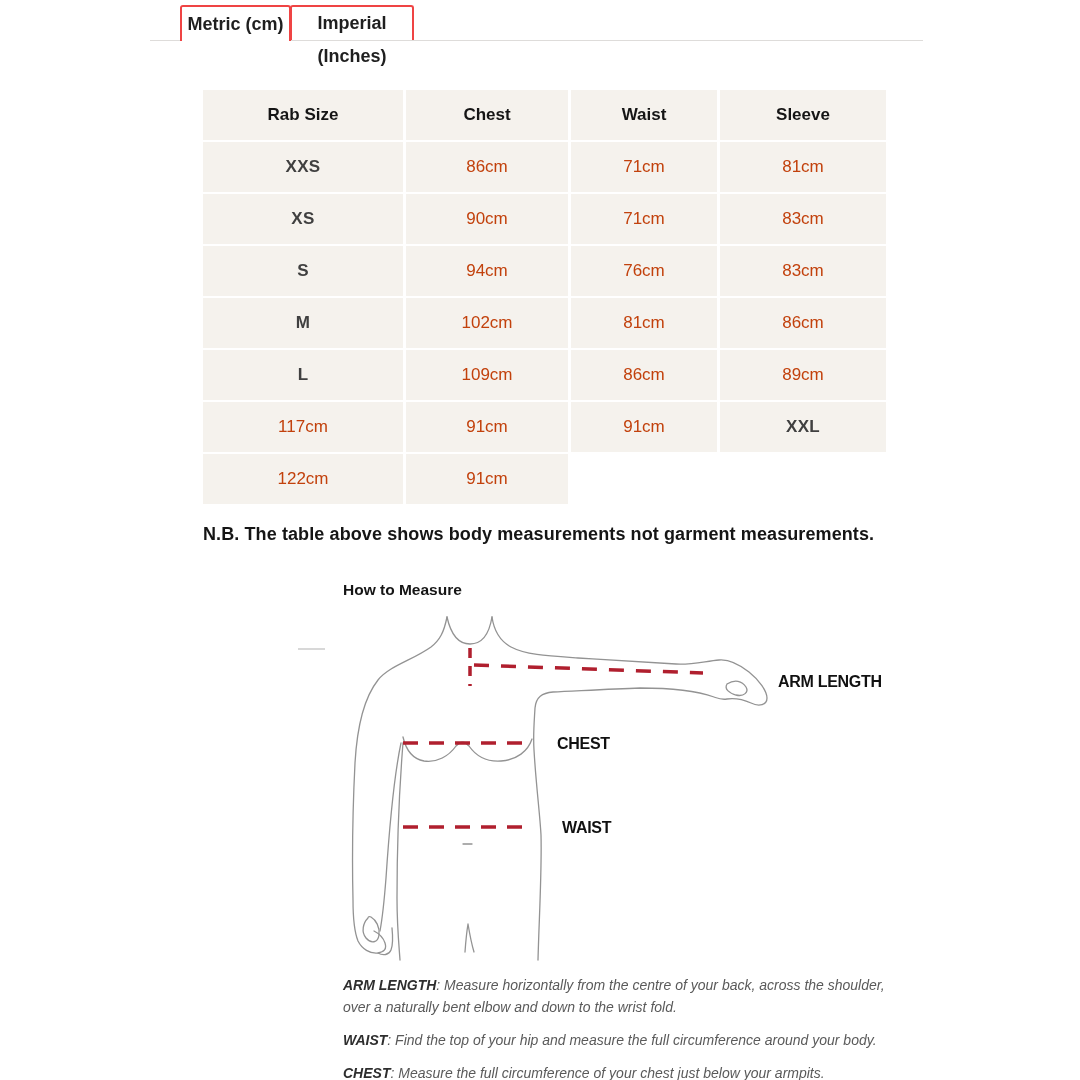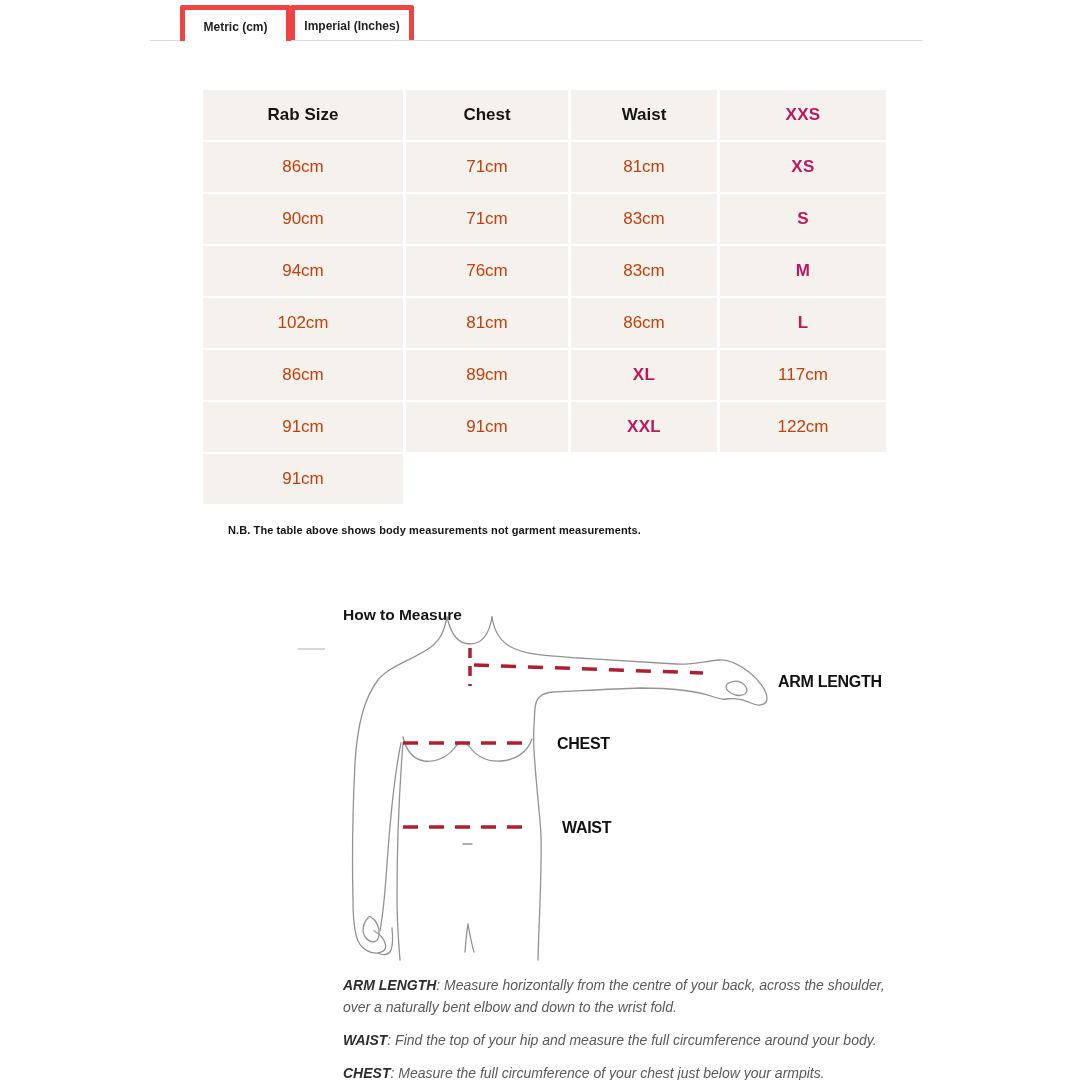"Metric (cm)" .tab { border: 5px solid #ef4444 -> 2px solid #ef4444; font-size: 12px -> 18px }
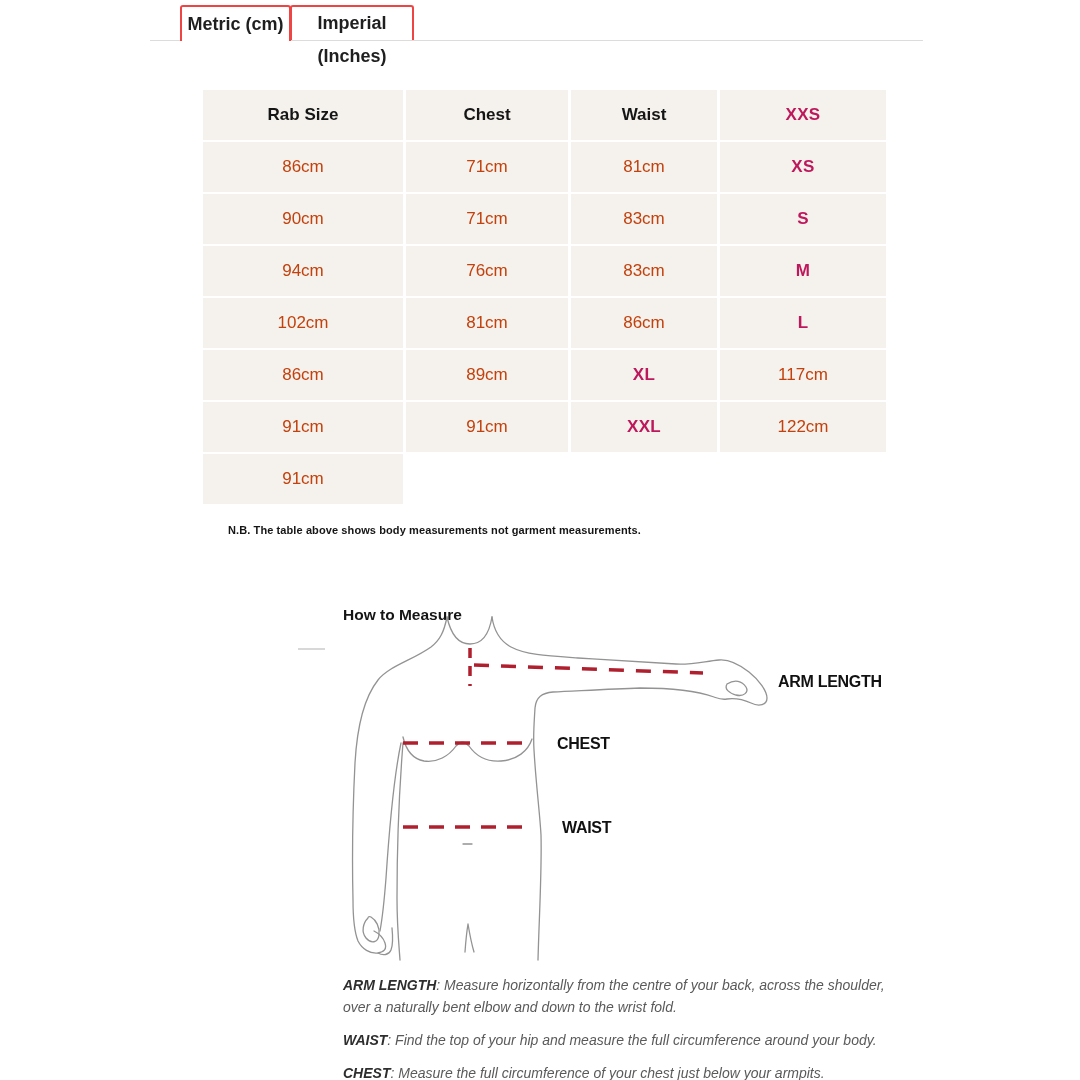"Sleeve" div.cell { html: none -> <div>Sleeve</div> }
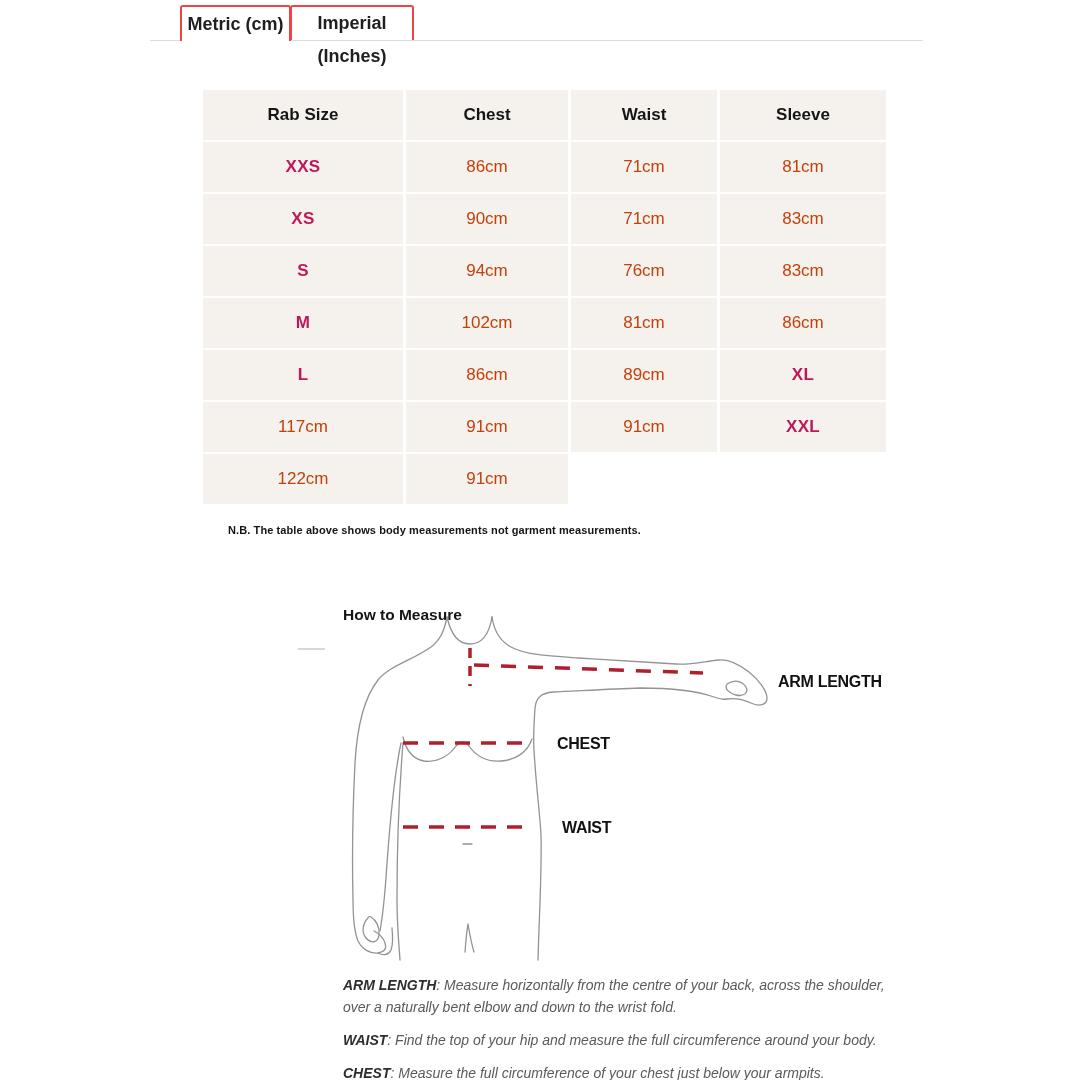"XXS" .size-table .cell.size { color: #be185d -> #404040 }
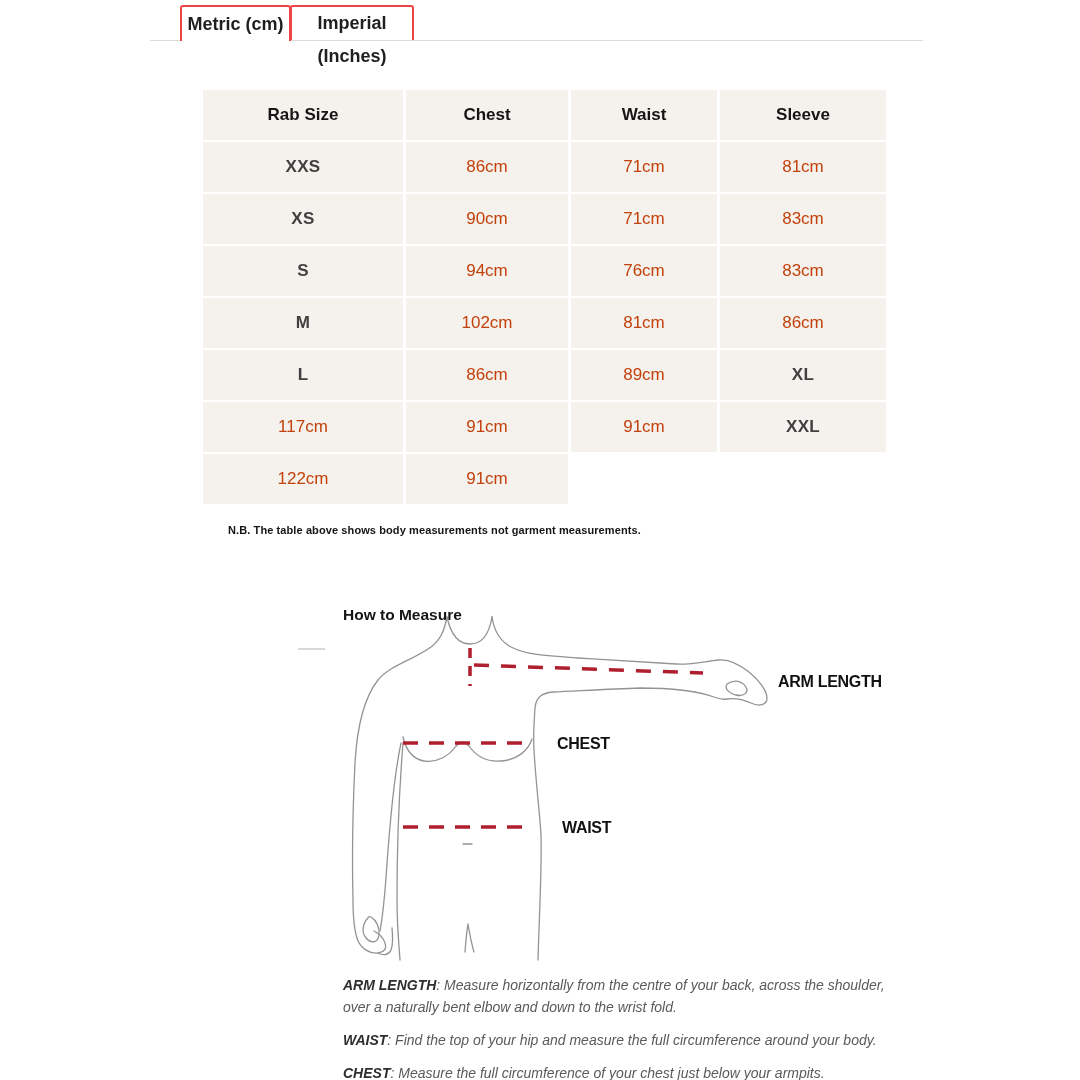"109cm" div.cell { html: none -> <div>109cm</div> }
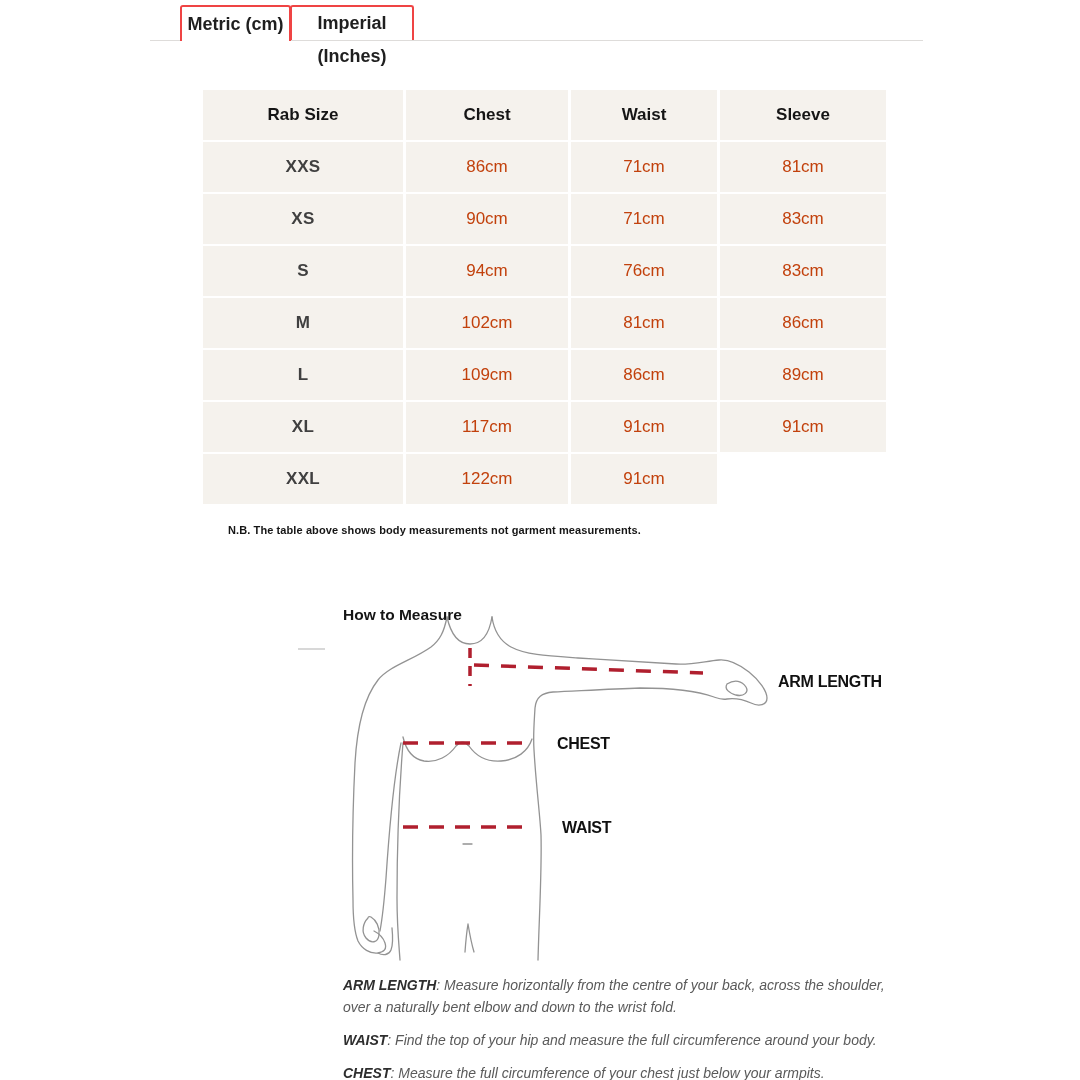"XL" div.cell { html: <div>XL</div> -> none }
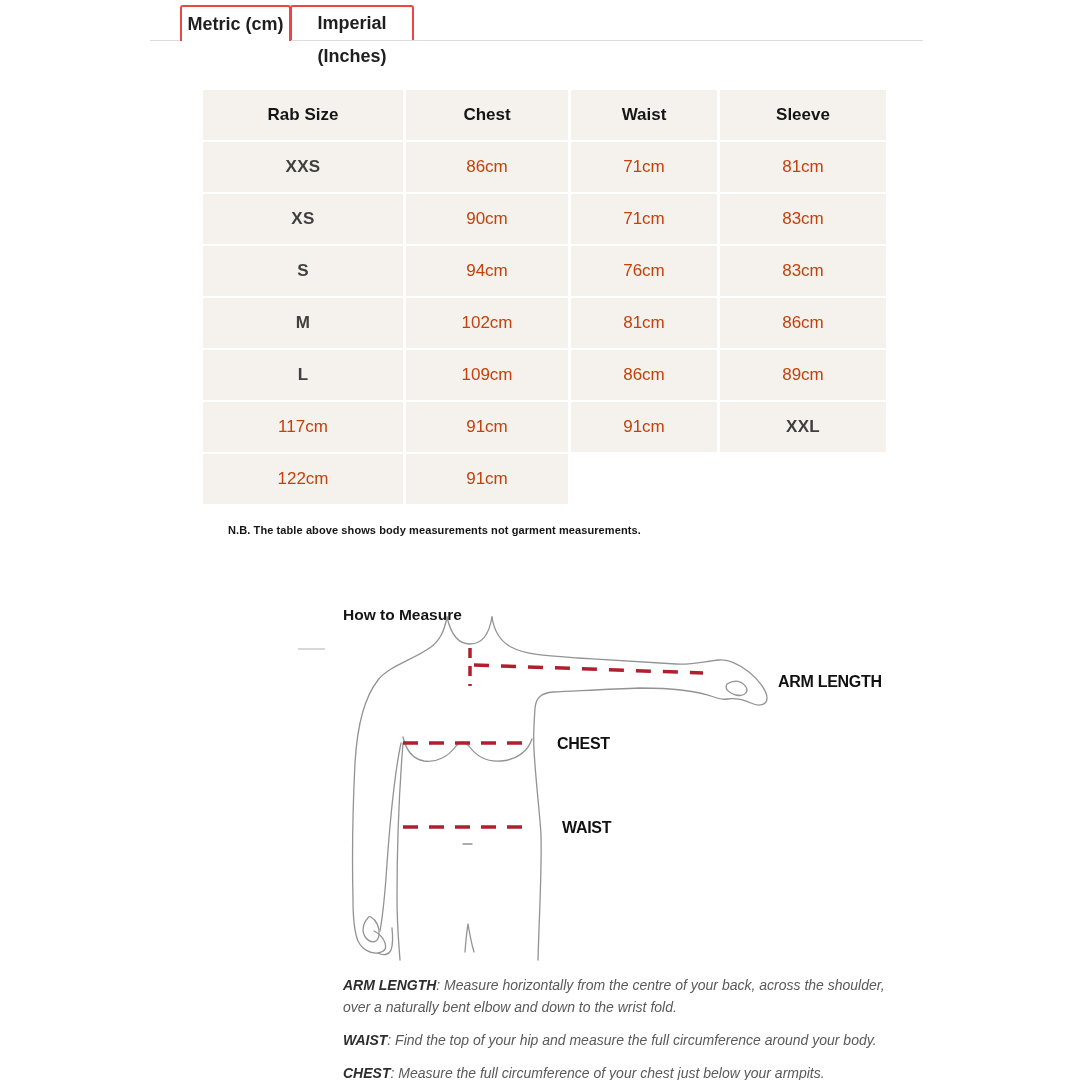"N.B. The table above shows" .nb-note { font-size: 11px -> 18px; margin-left: 25px -> none }
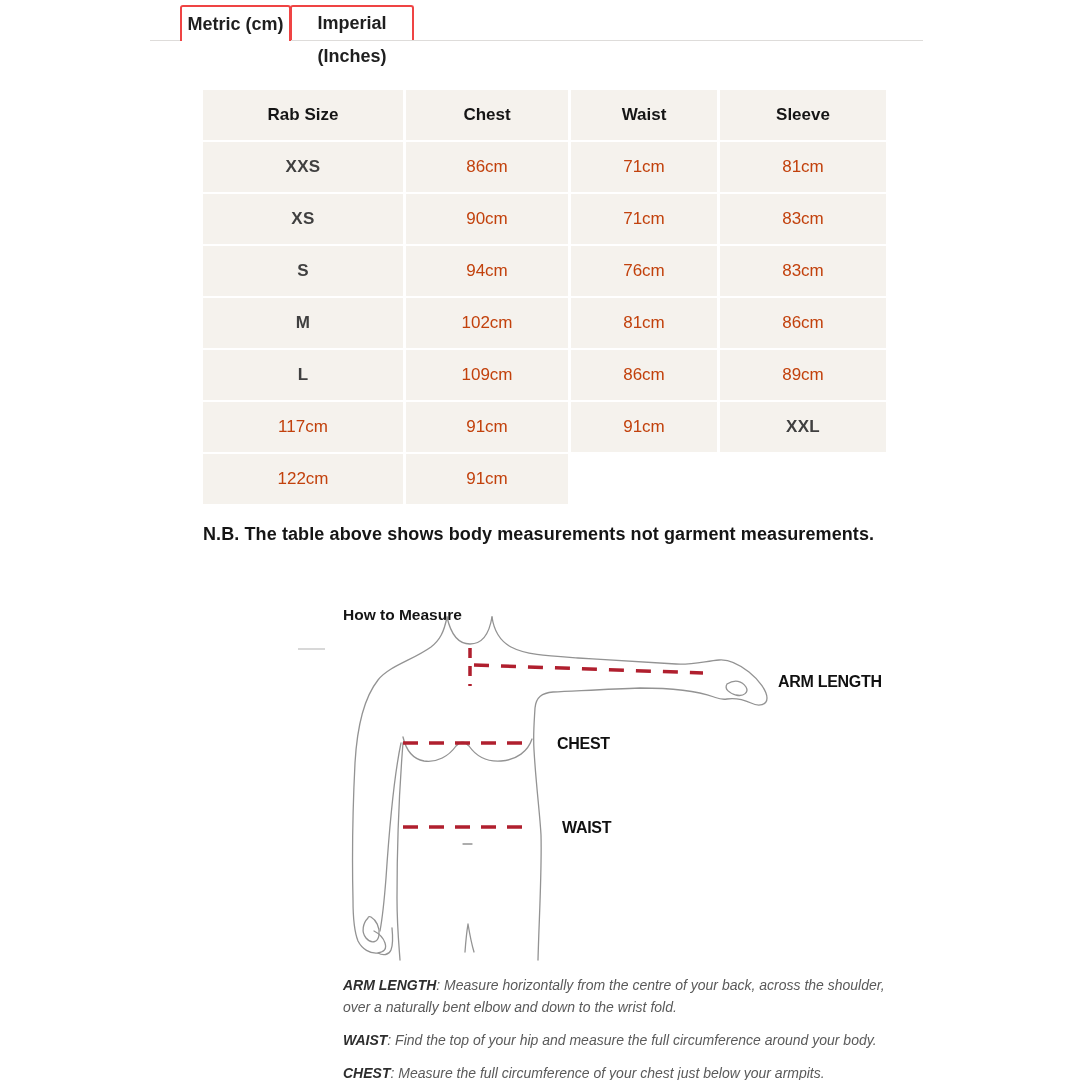"How to Measure" .htm-title { top: 606px -> 581px }
